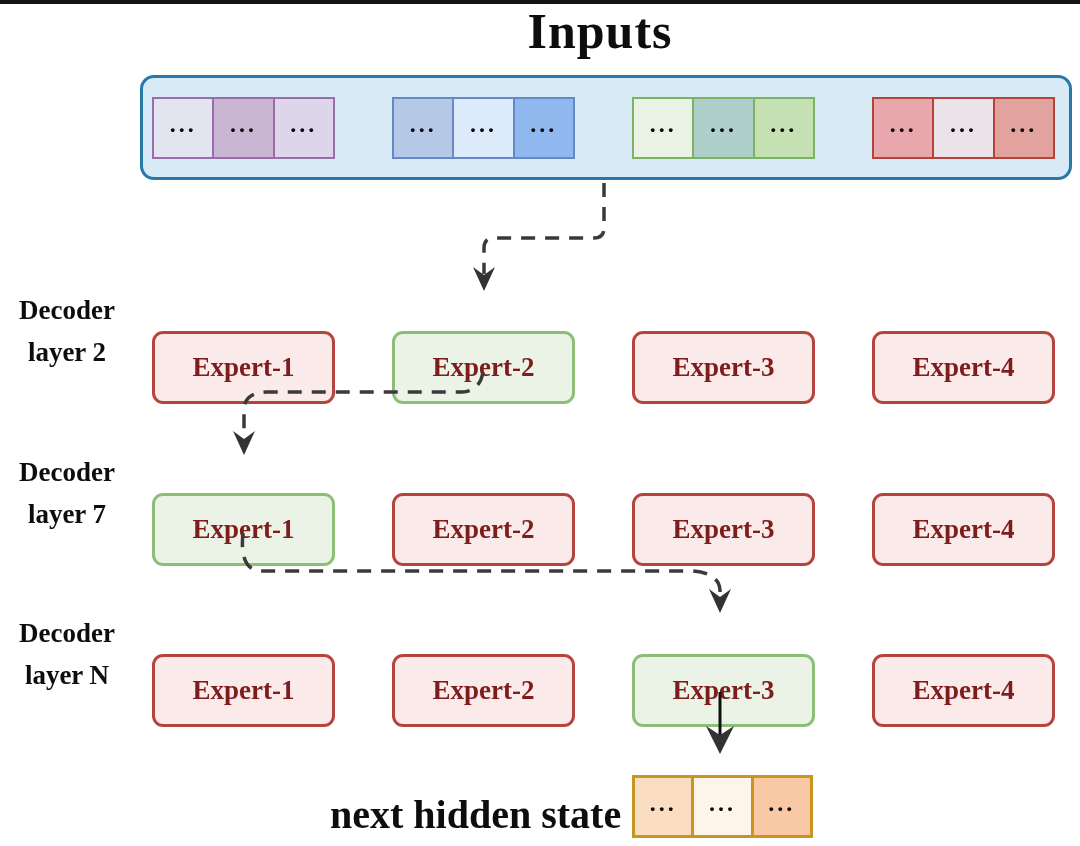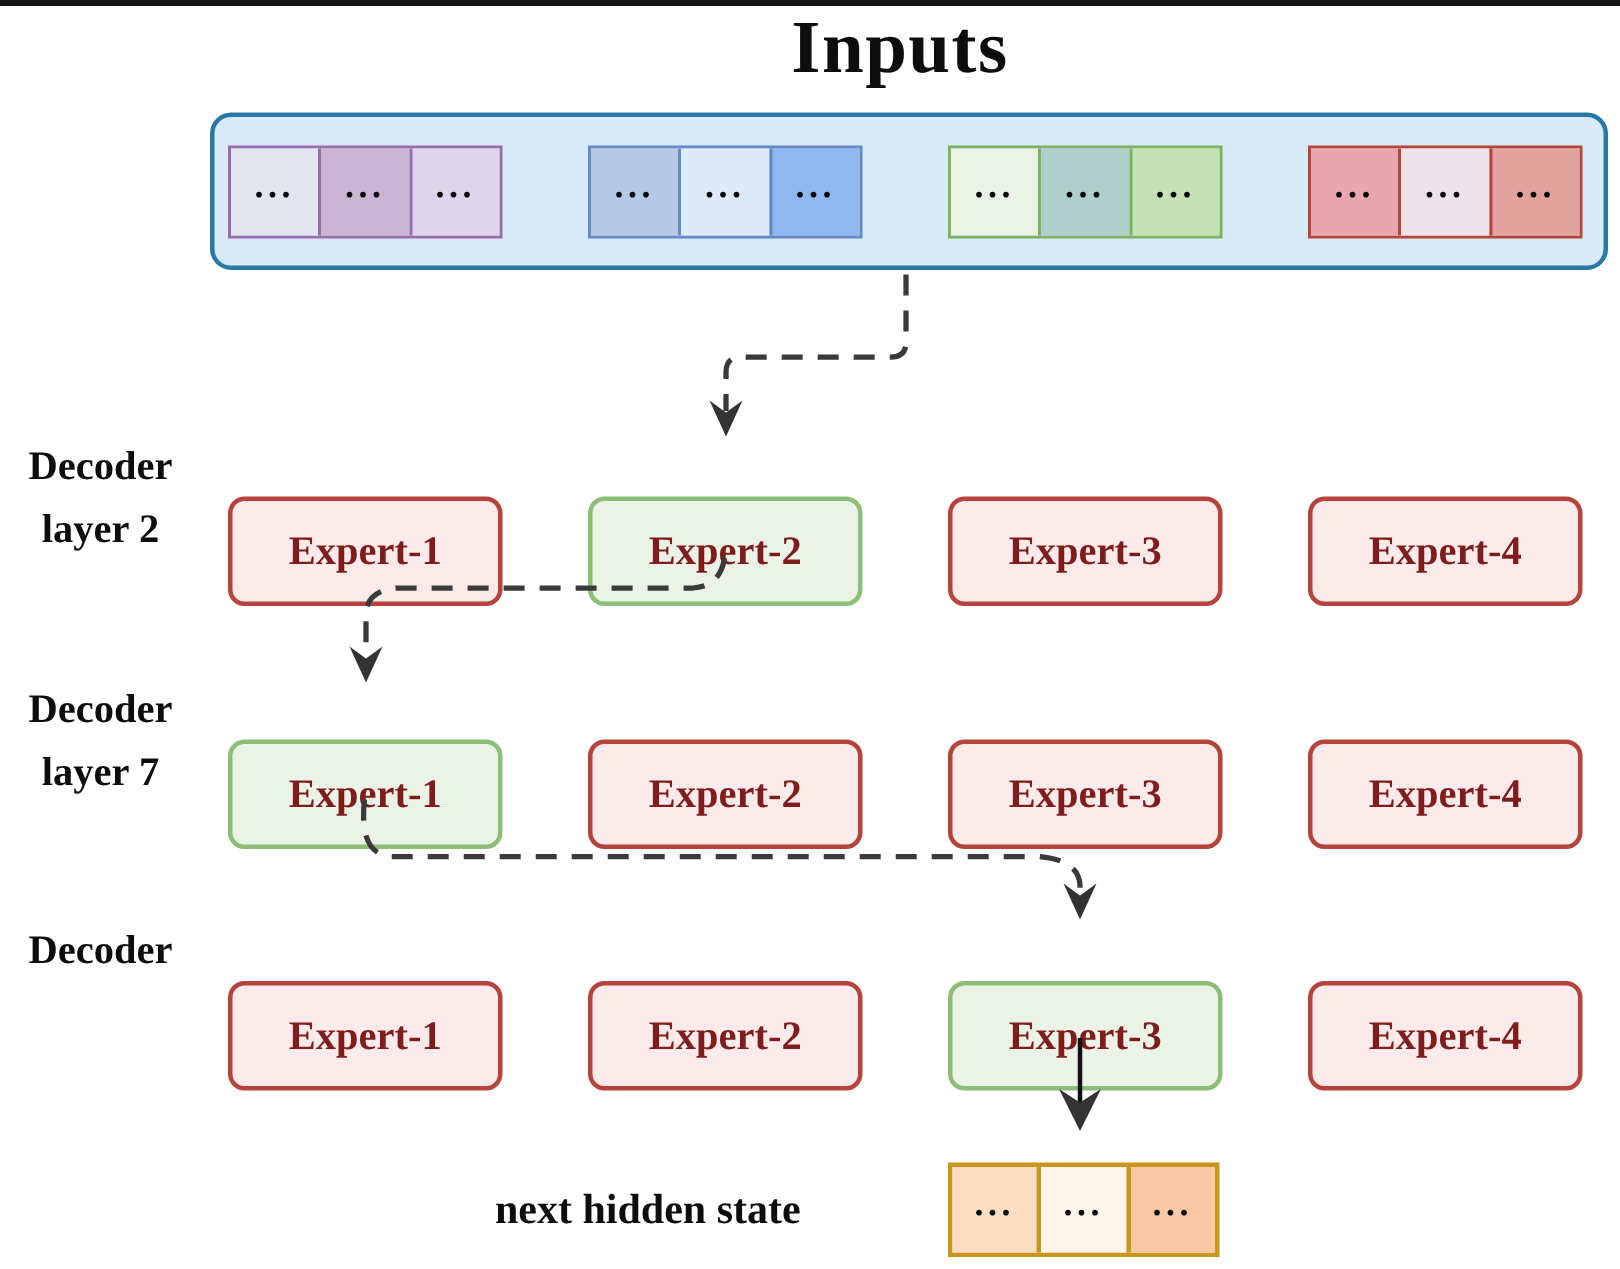"layer N" div { html: none -> <div>layer N</div> }
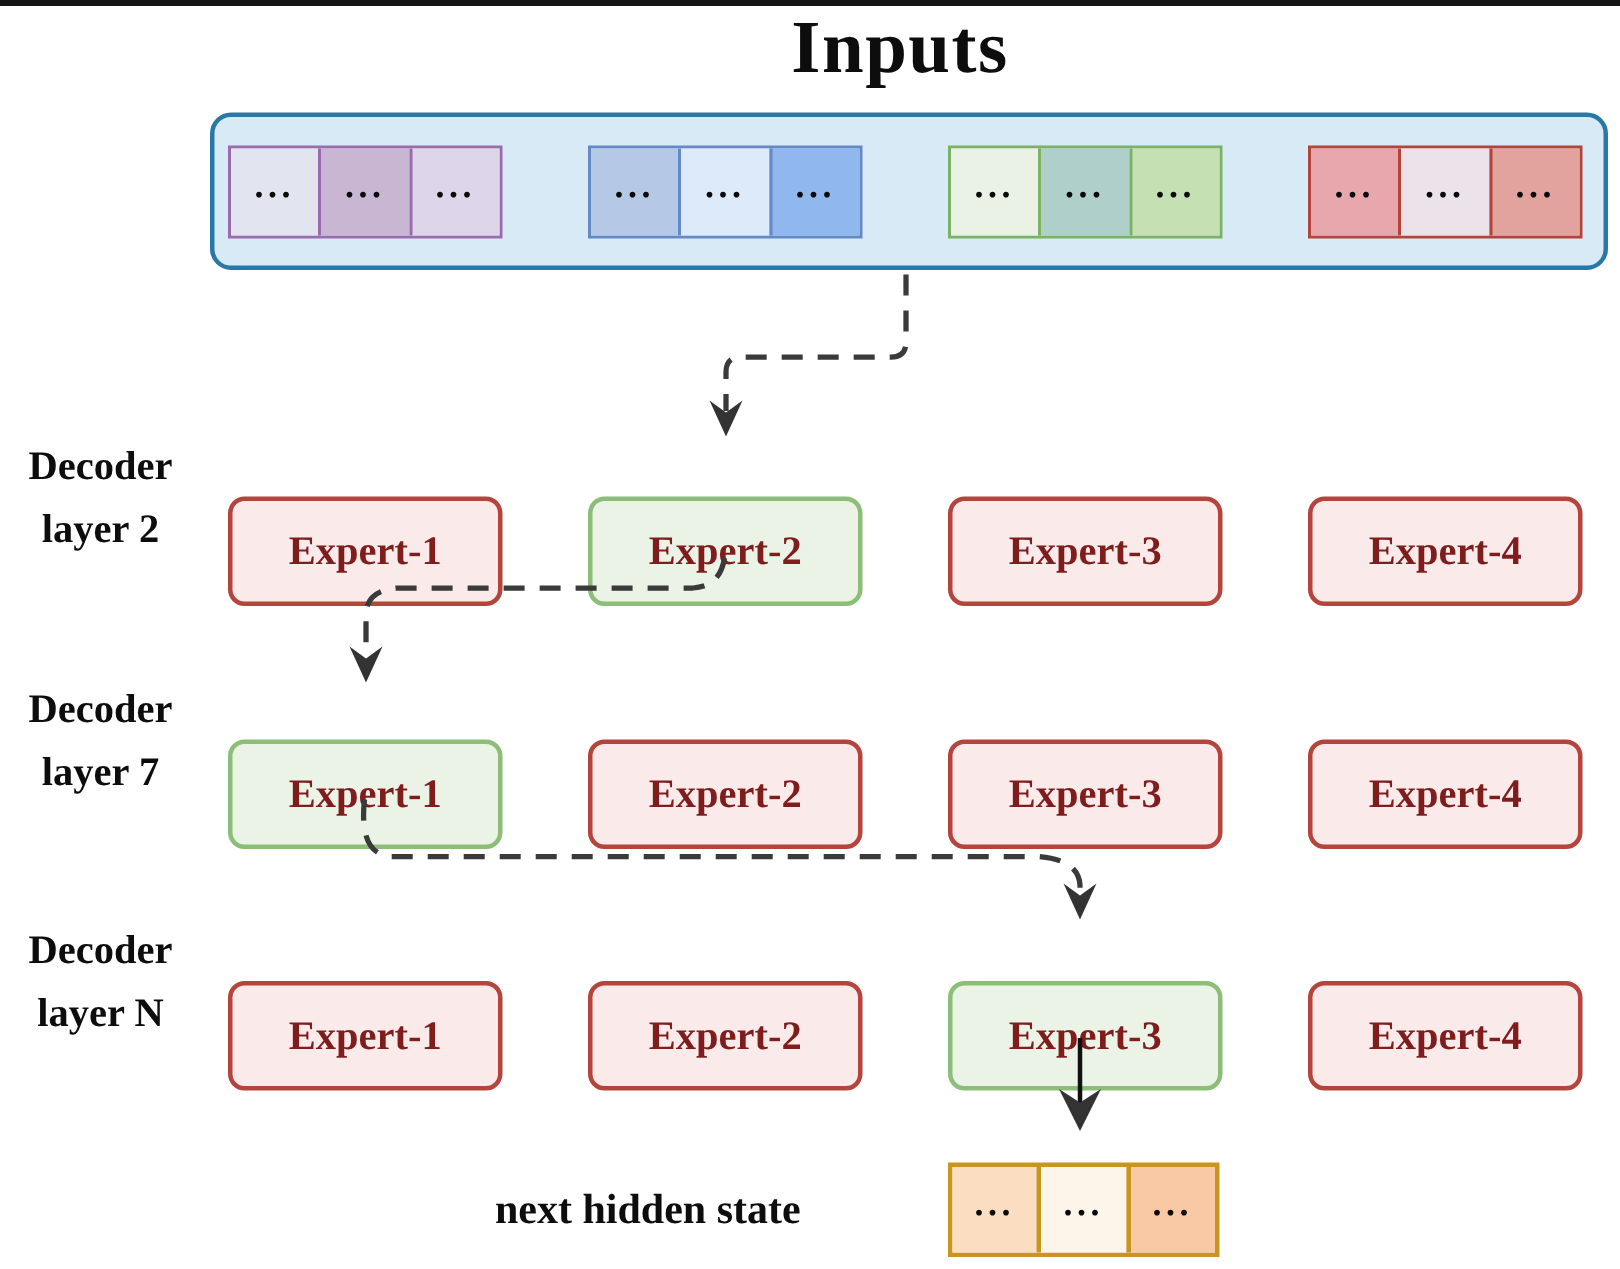"next hidden state" #output-label { font-size: 28px -> 40px }
